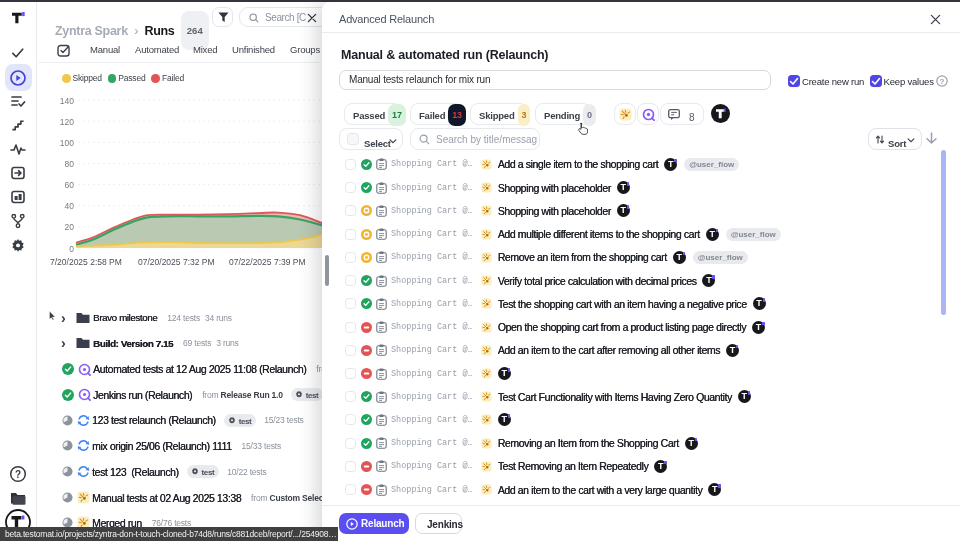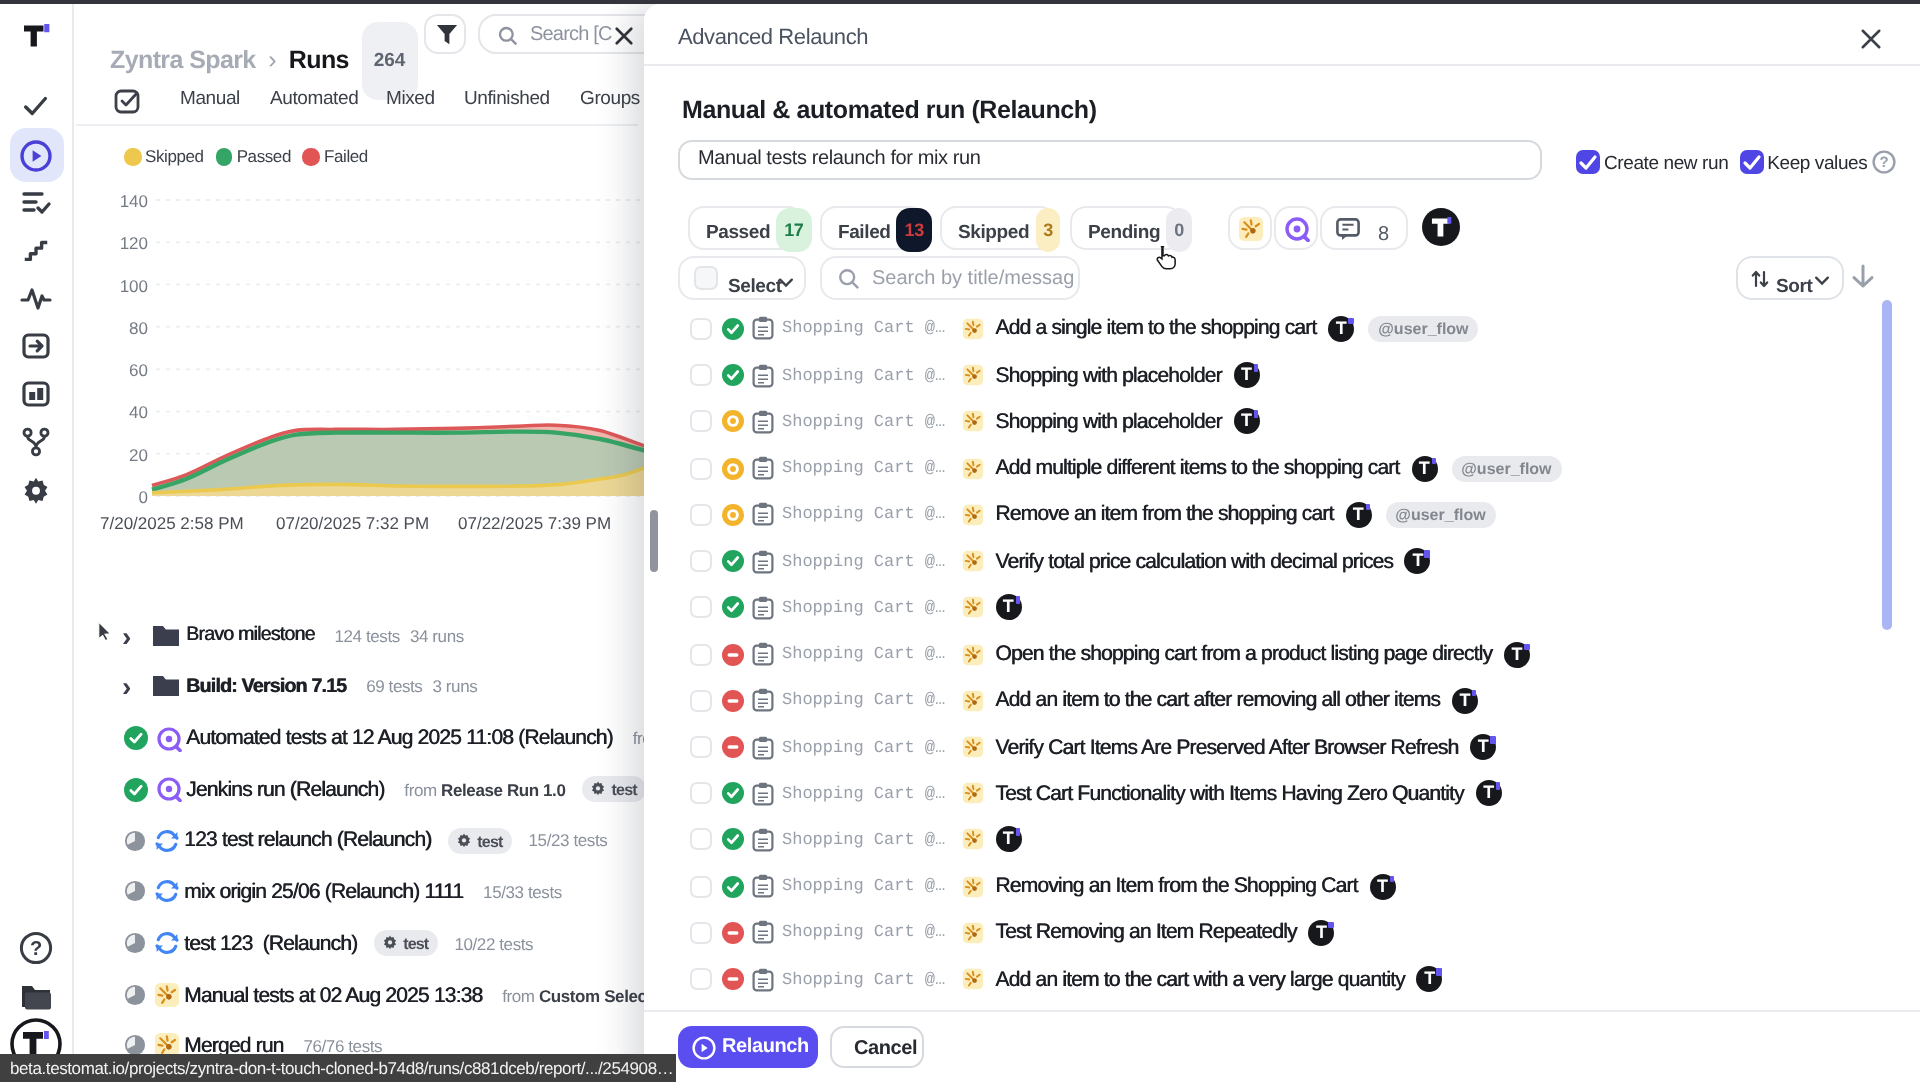"Test the shopping cart with" span.mtl { html: none -> <span>Test the shopping cart with an item having a negative price</span> }
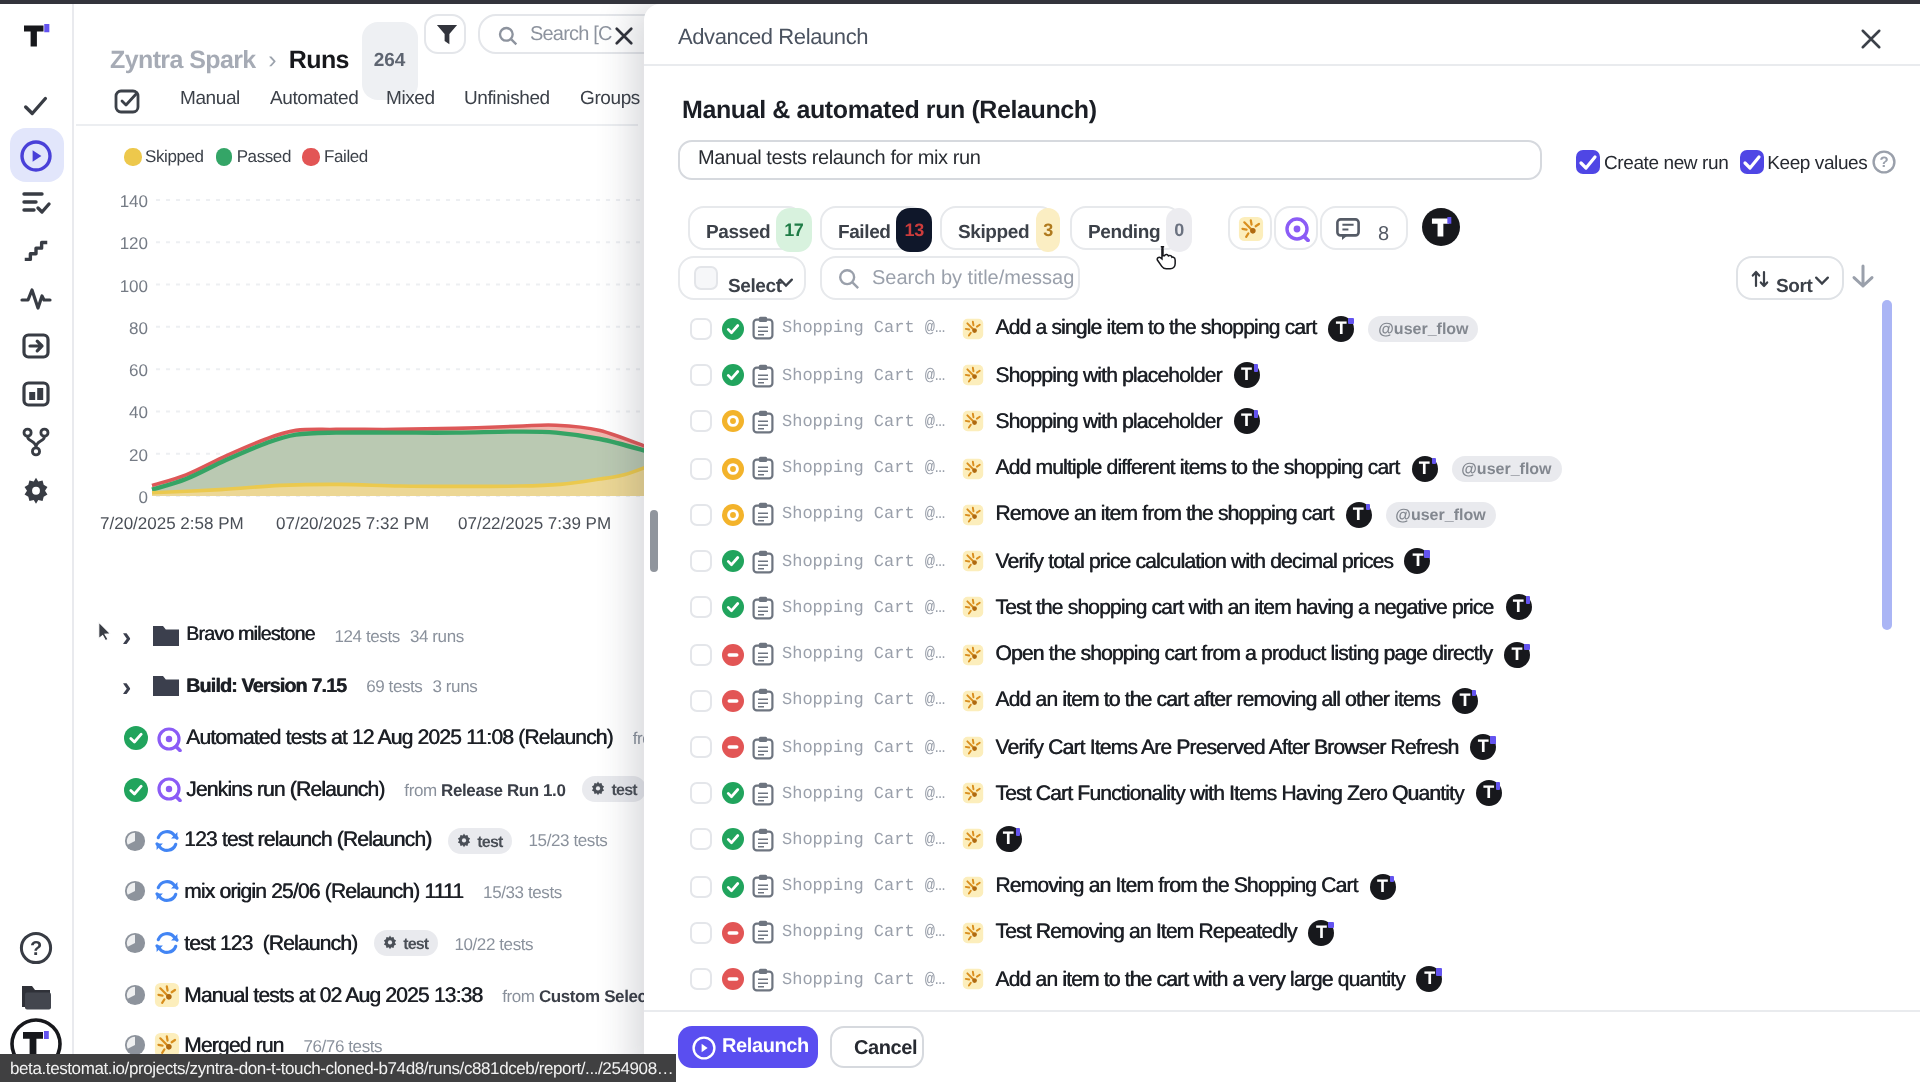"Verify Cart Items Are Preserved" span.mtl { html: <span>Verify Cart Items Are Preserved After Browser Refresh</span> -> none }
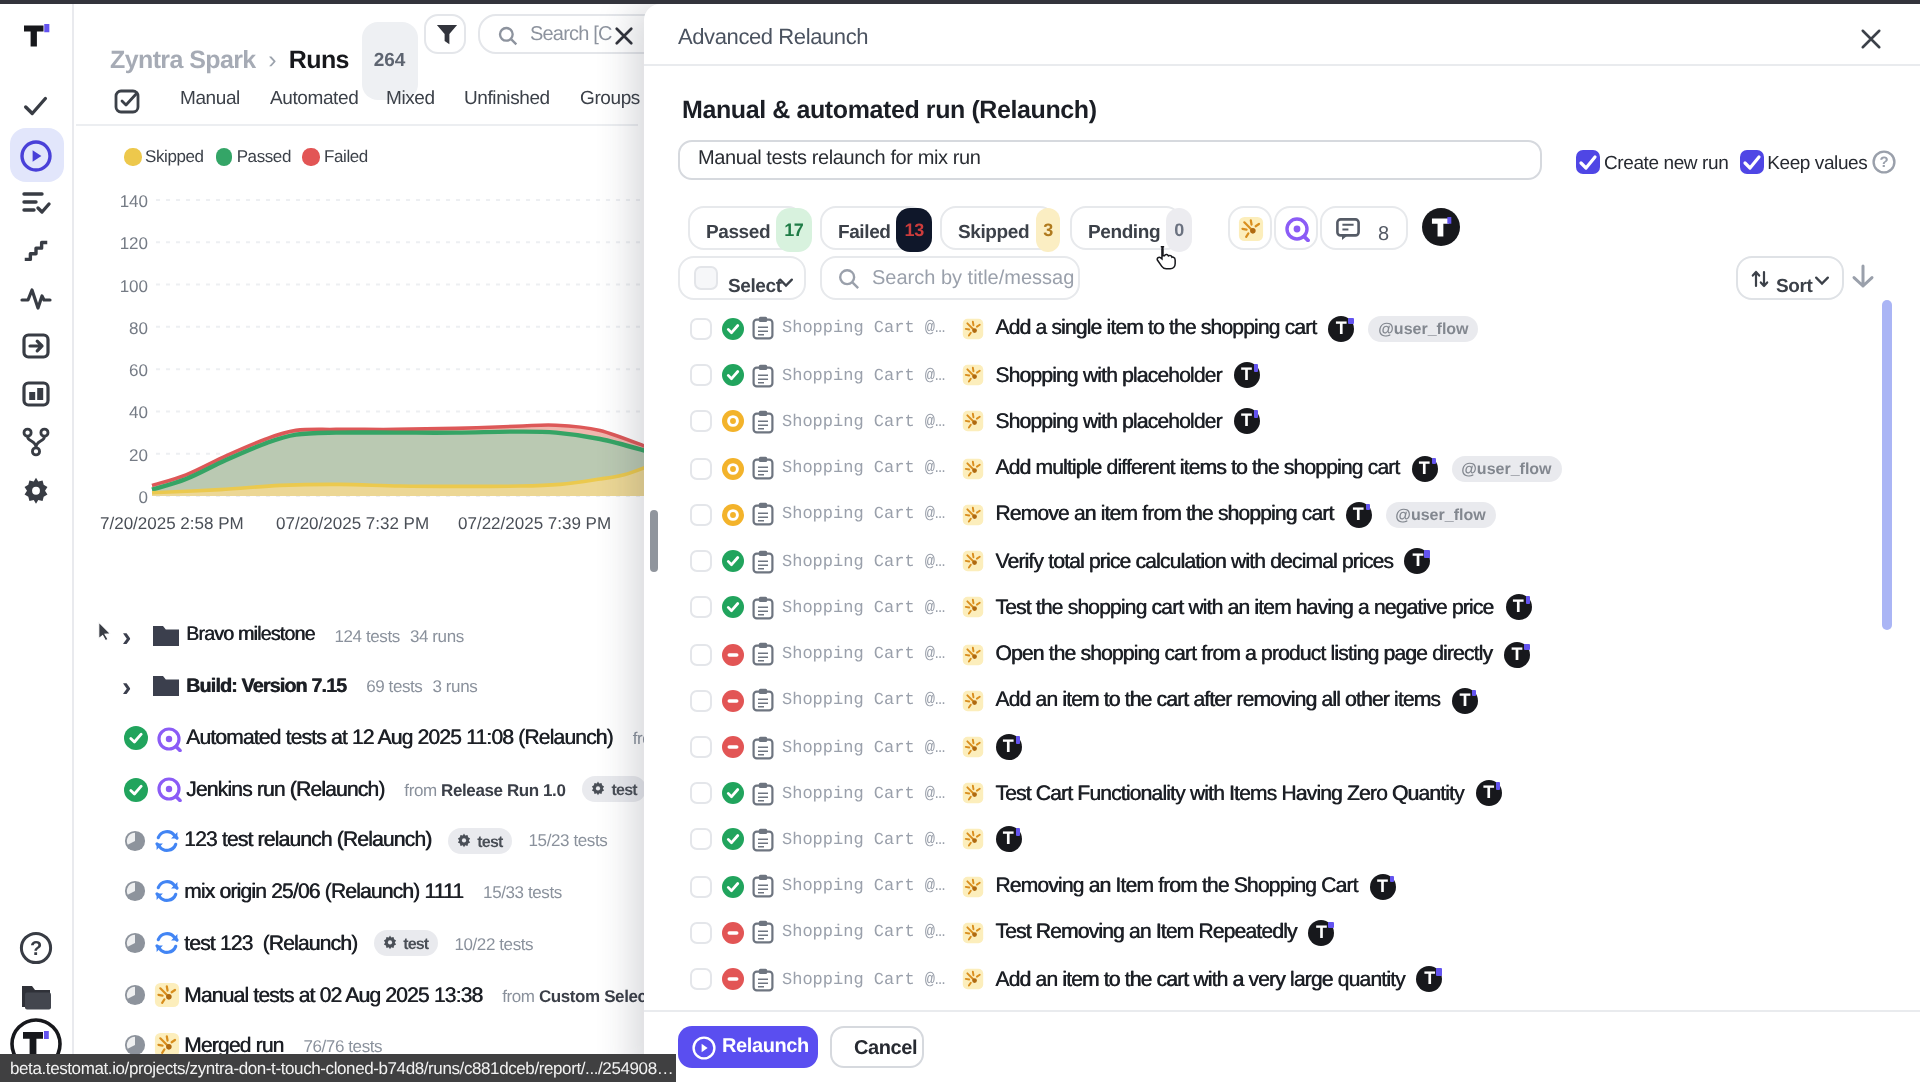"Cancel" span { text: Cancel -> Jenkins }
